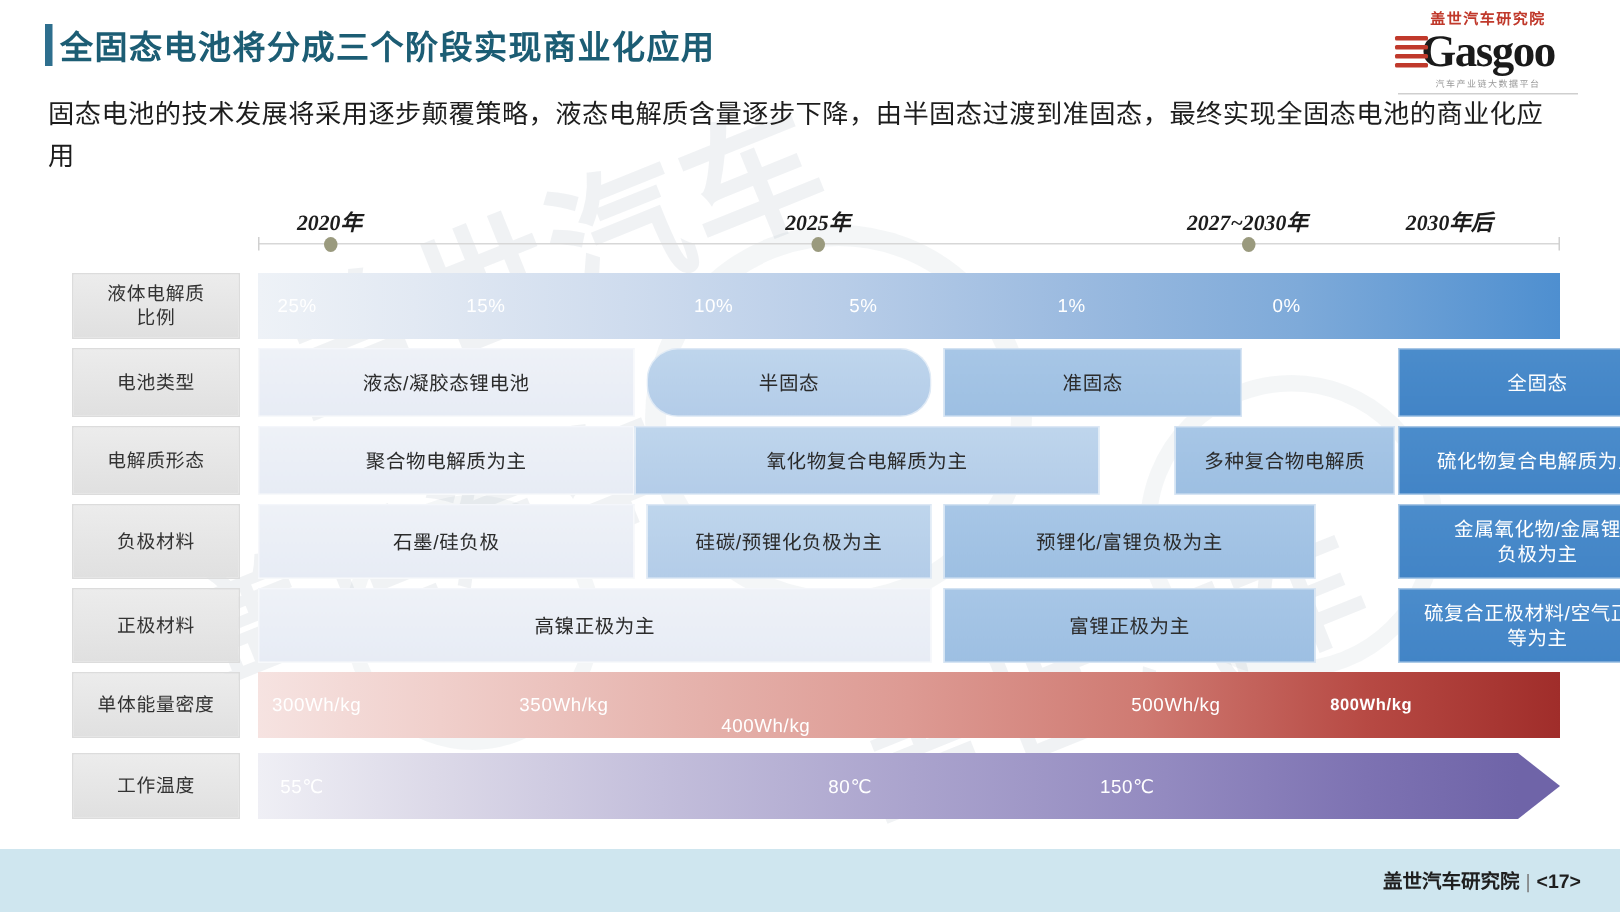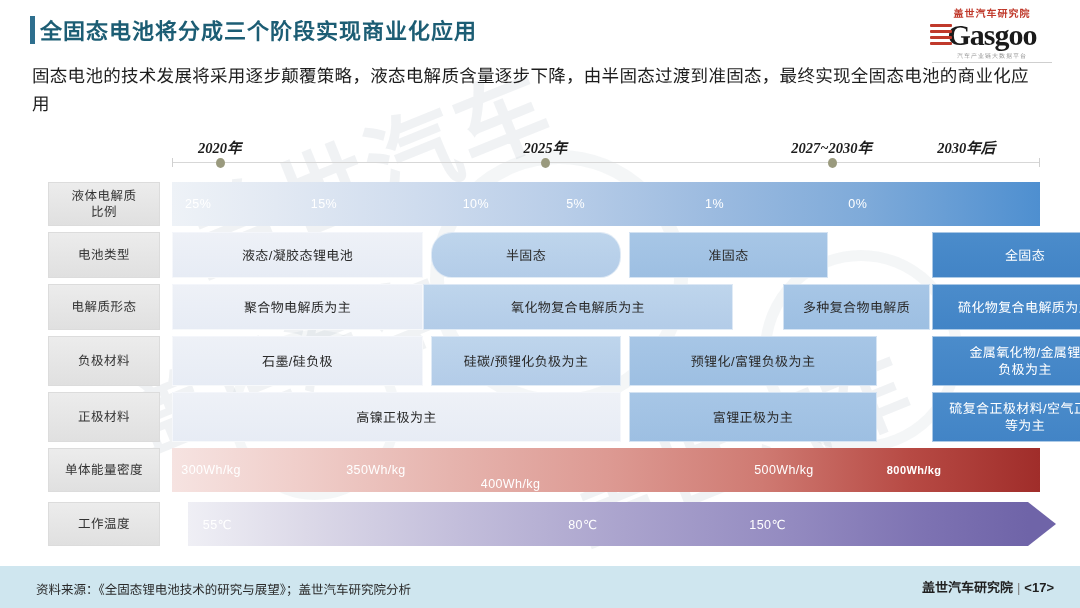"55℃" div.band-purple-wrap { margin-left: 16px -> none }
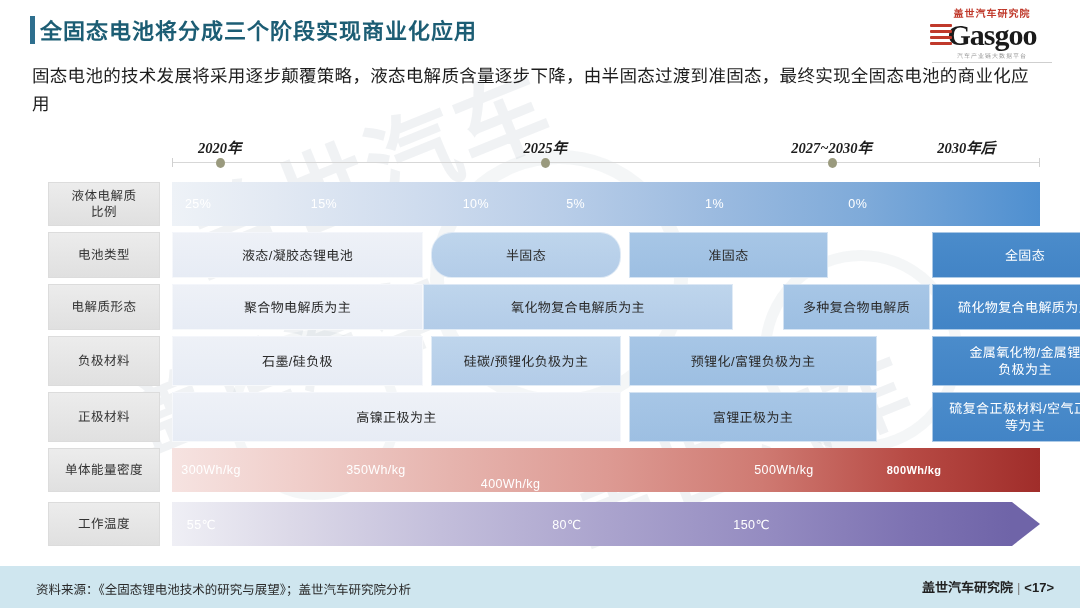"资料来源：《全固态锂电池技术的研究与展望》；盖世汽车研究院分析" div.footer-src { html: <div>资料来源：《全固态锂电池技术的研究与展望》；盖世汽车研究院分析</div> -> none }
